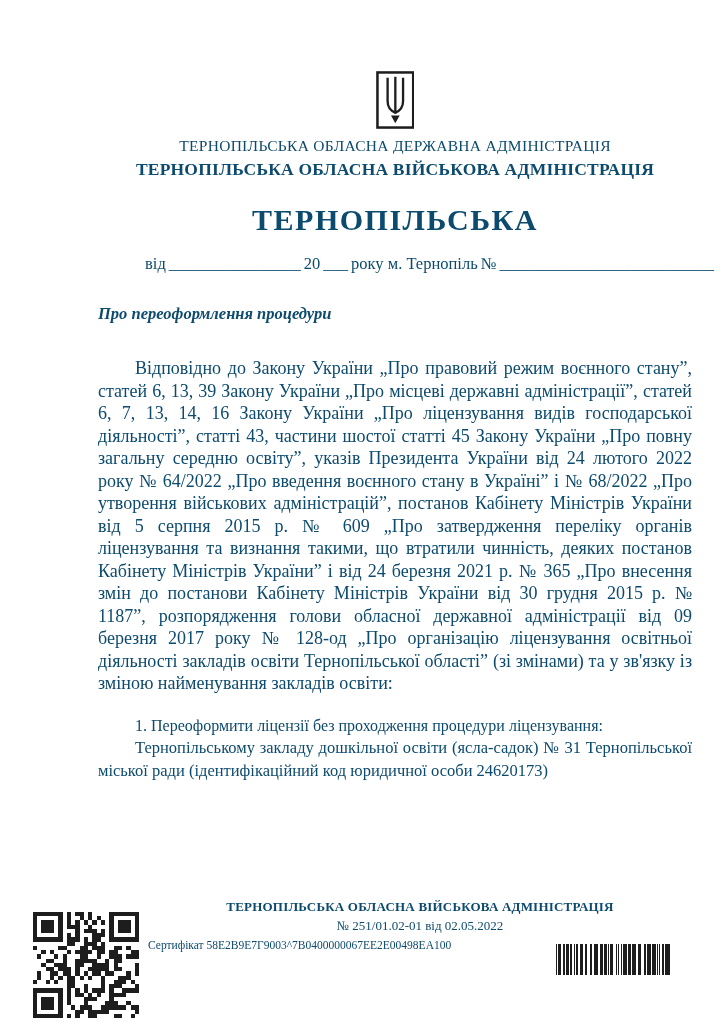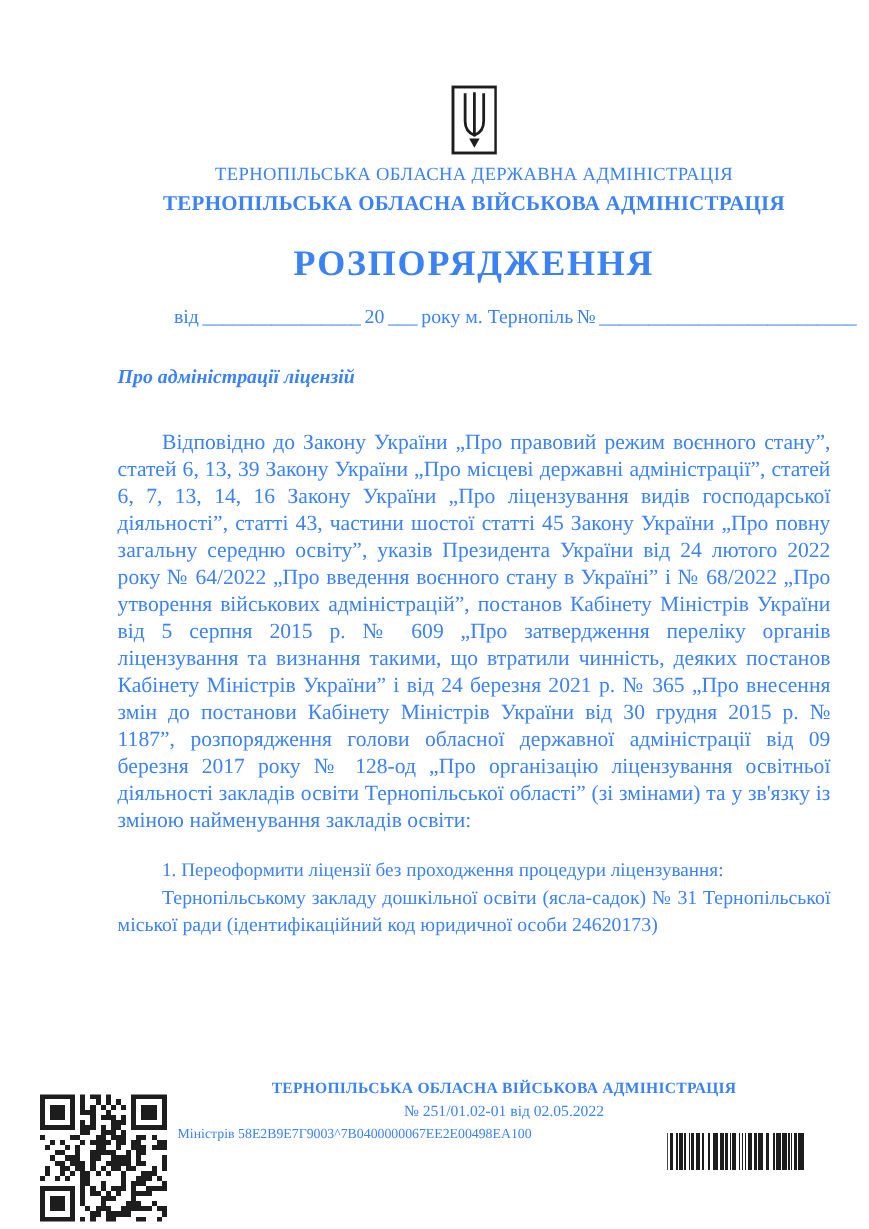"ТЕРНОПІЛЬСЬКА ОБЛАСНА ДЕРЖАВНА" .page { color: #3b82f6 -> #0c4a6e }
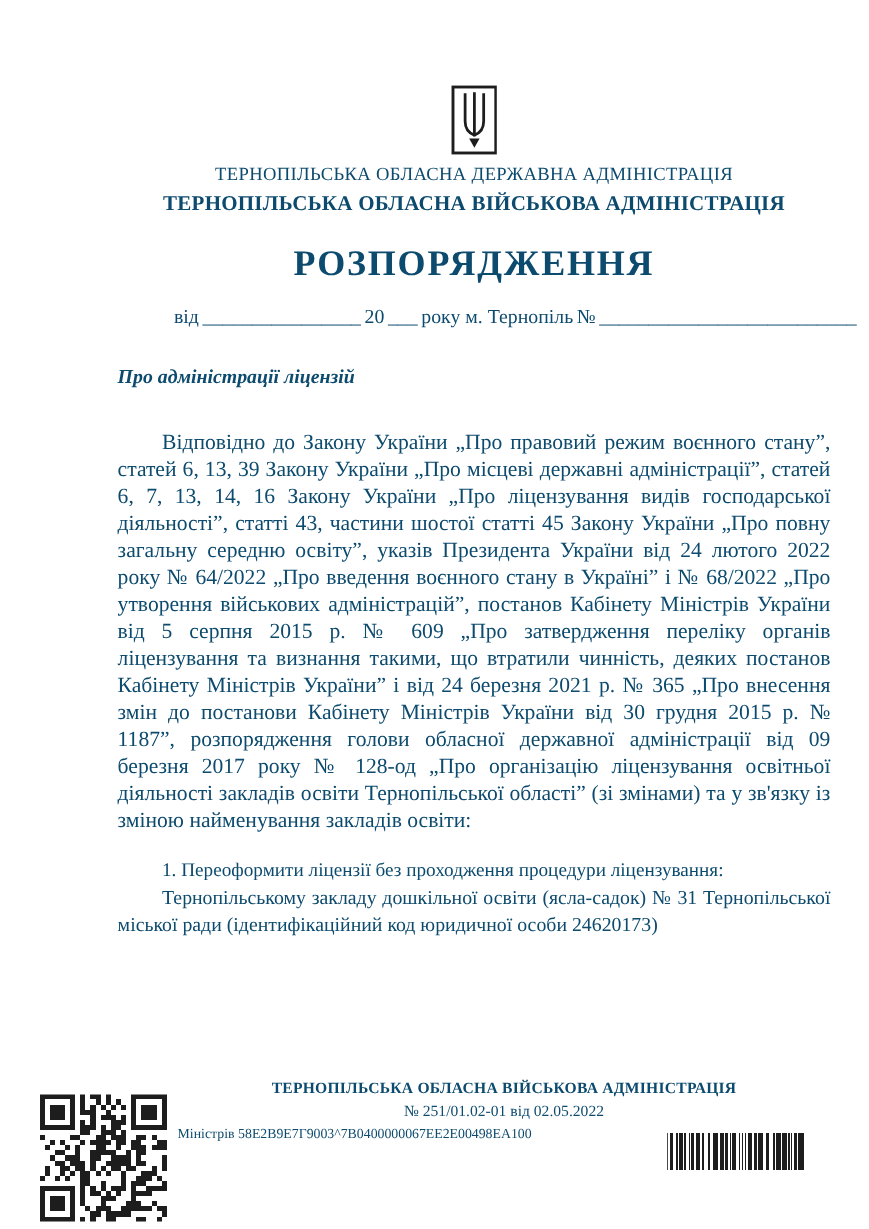"РОЗПОРЯДЖЕННЯ" h1.doc-title { text: РОЗПОРЯДЖЕННЯ -> ТЕРНОПІЛЬСЬКА }
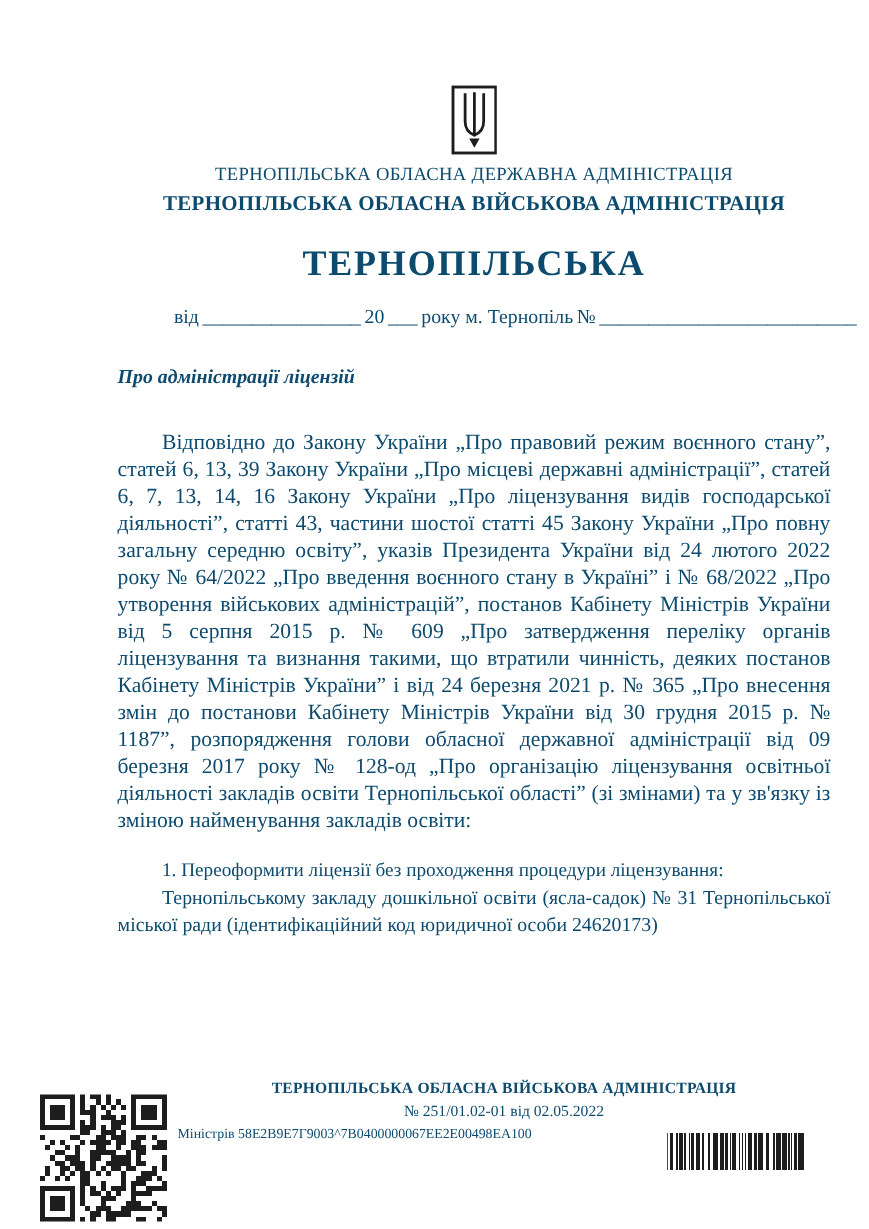"Про адміністрації ліцензій" div.subject { text: адміністрації ліцензій -> переоформлення процедури }
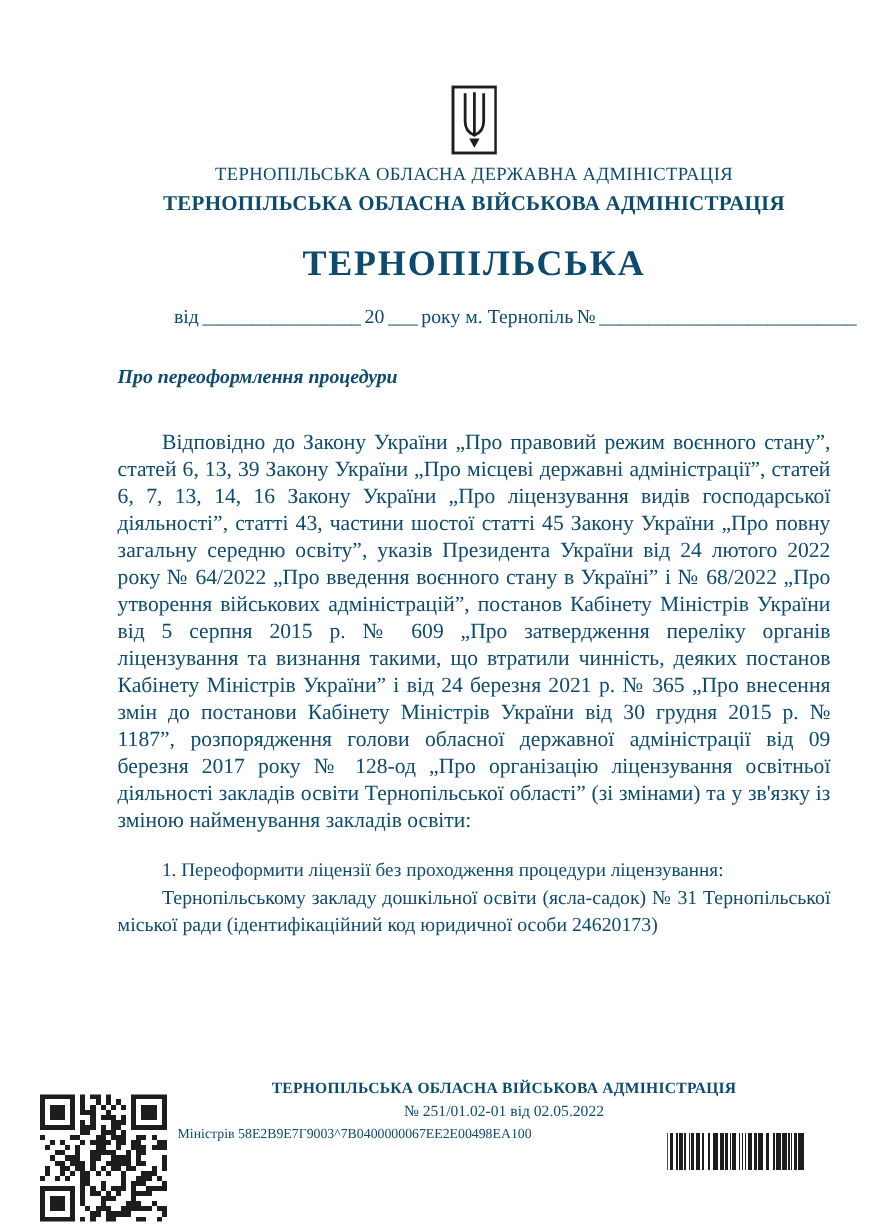"Міністрів" span { text: Міністрів -> Сертифікат }
